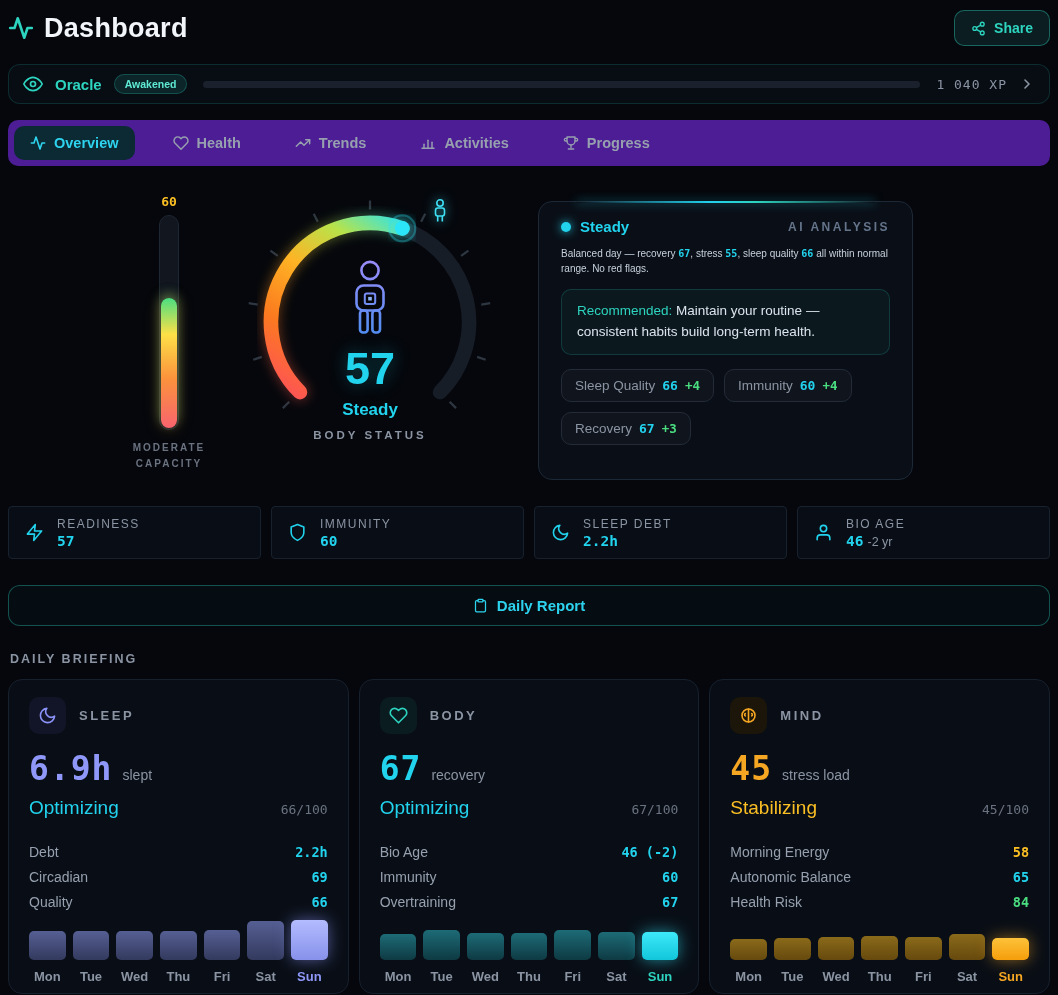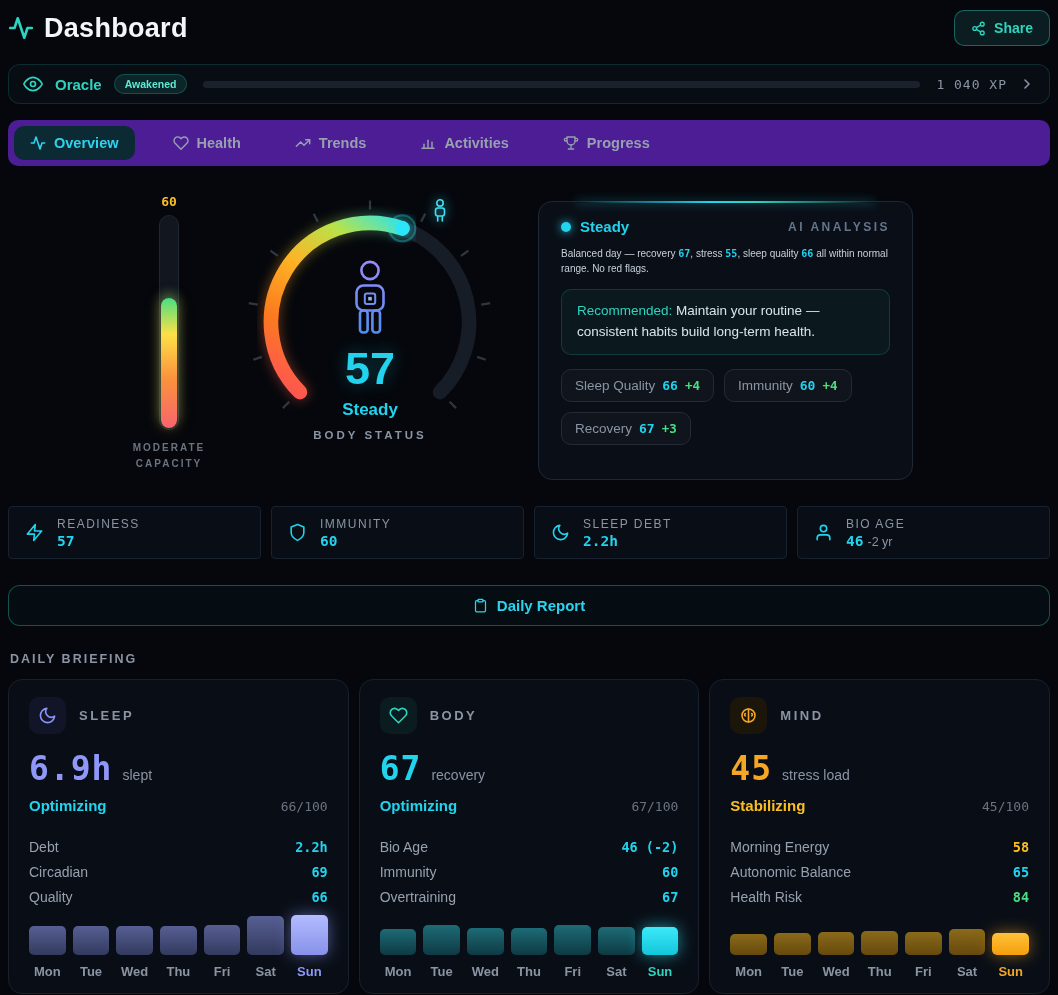"Optimizing" .st-name { font-size: 15px -> 19px; font-weight: bold -> normal }
